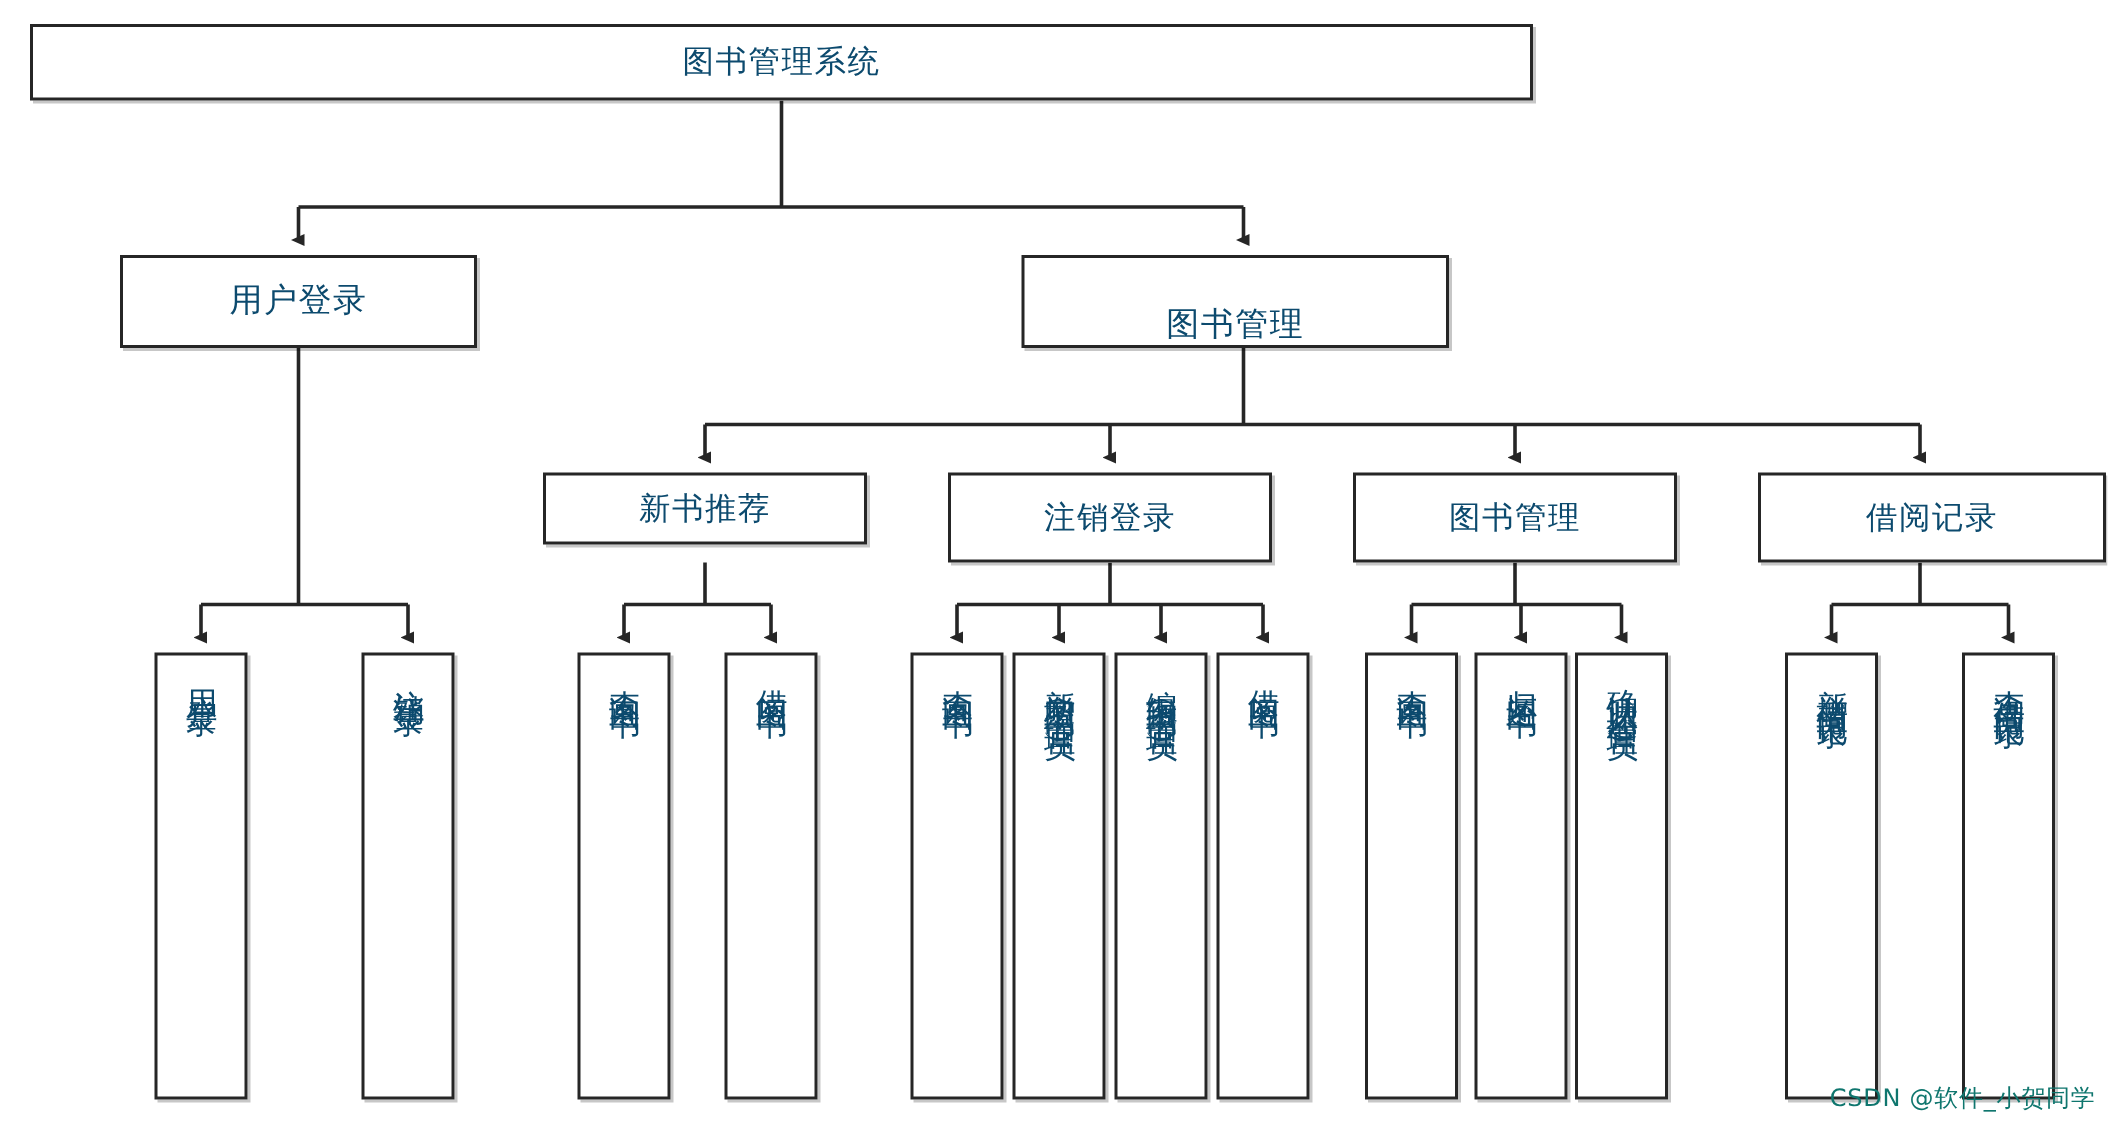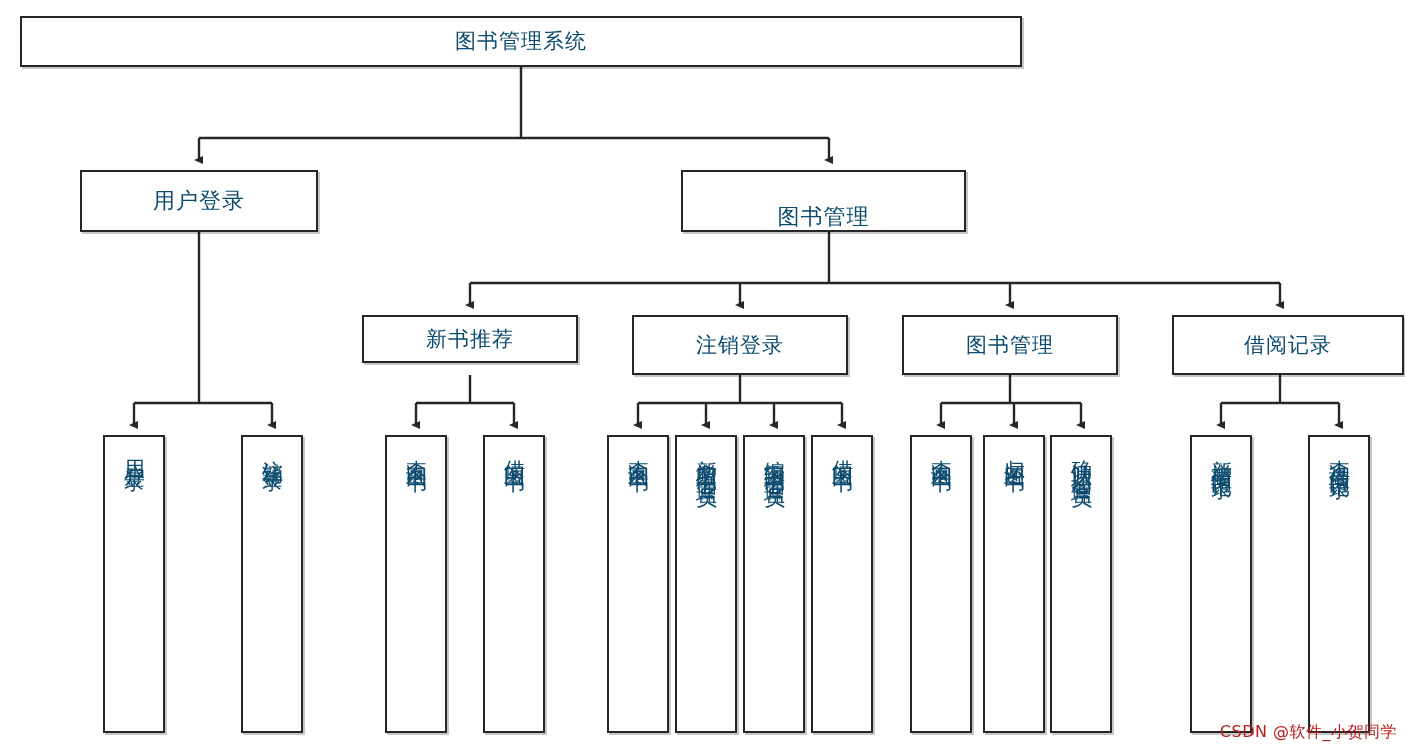"CSDN @软件_小贺同学" .watermark { color: #b91c1c -> #0f766e }
